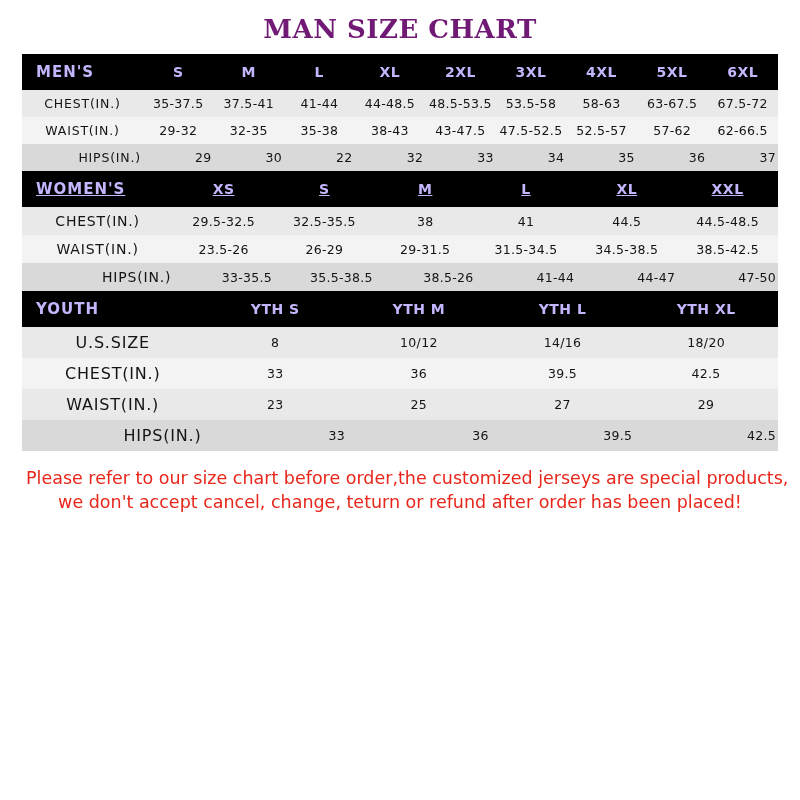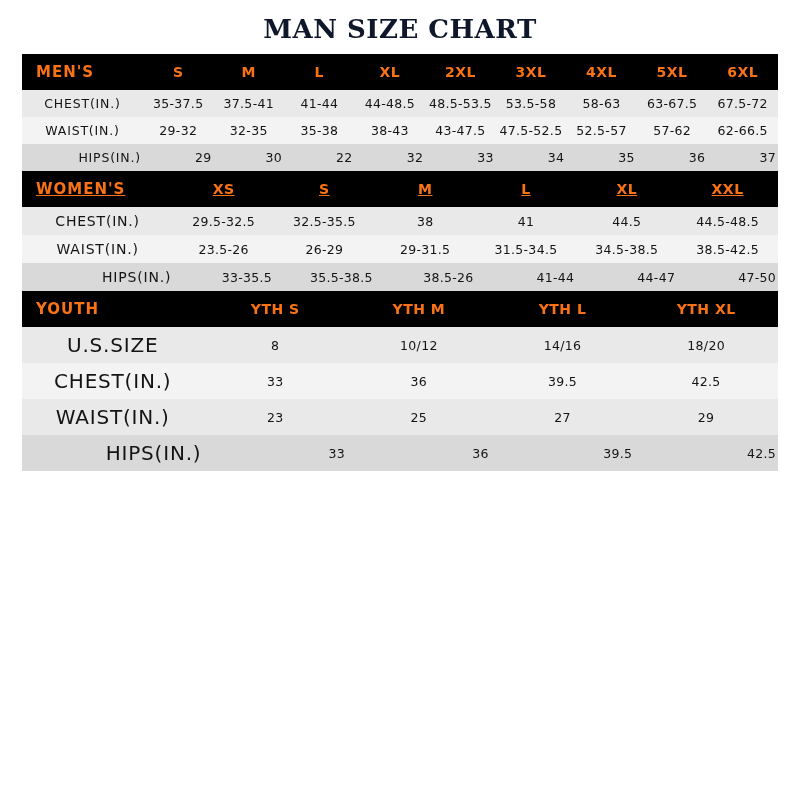"MAN SIZE CHART" .section-title { color: #0f172a -> #701a75 }
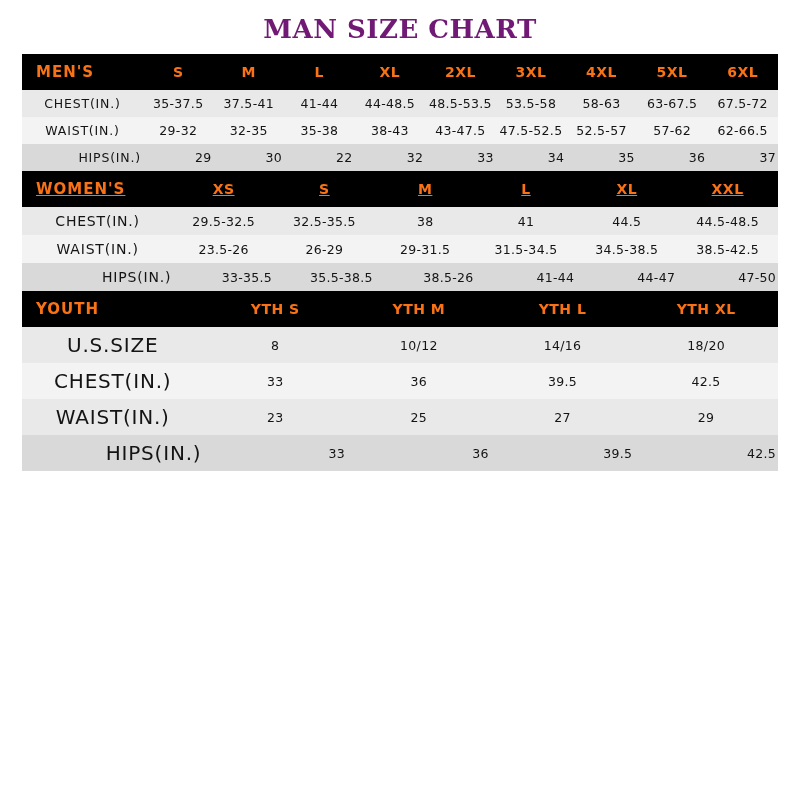"MEN'S" table.size-table thead th { color: #f97316 -> #c4b5fd }
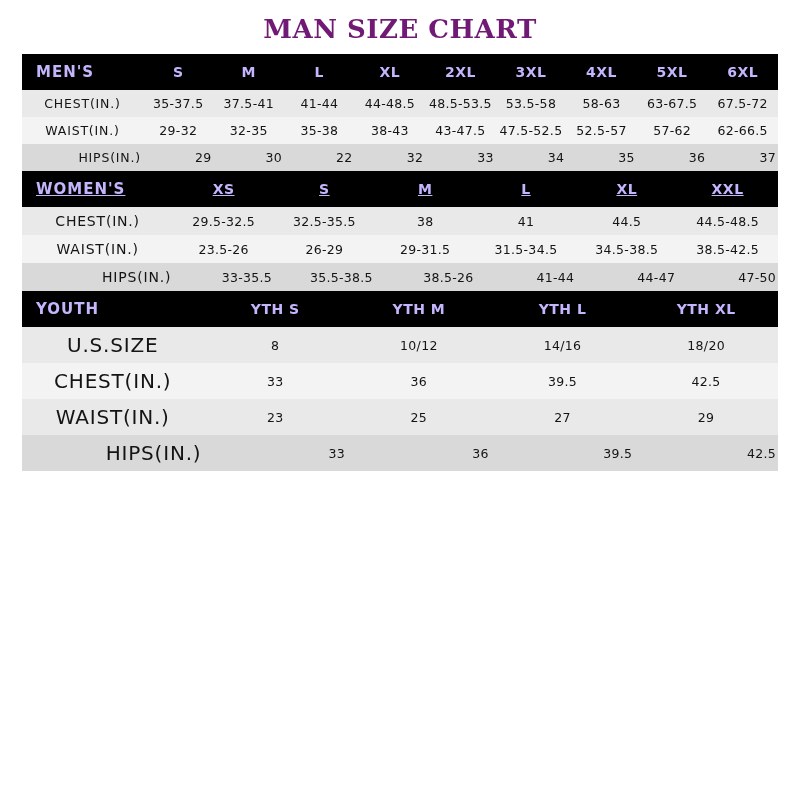"U.S.SIZE" .youth-table tbody td.firstcol { font-size: 20px -> 16px }
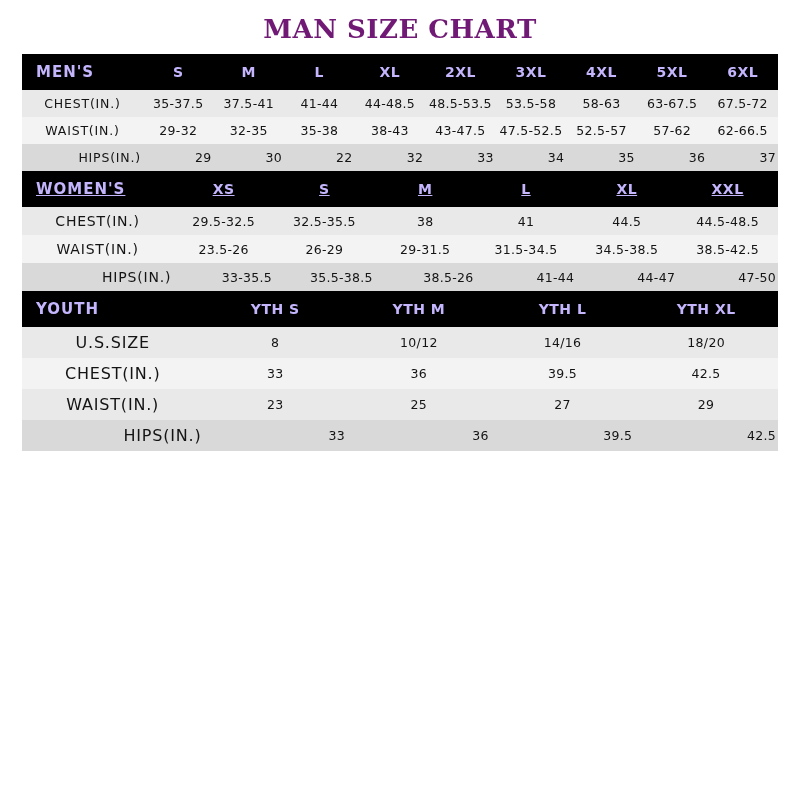"Please refer to our size" div.note { html: none -> <div> <div>Please refer to our size chart before order,the customized jerseys are special products,</div> <div>we don't accept cancel, change, teturn or refund after order has been placed!</div> </div> }
